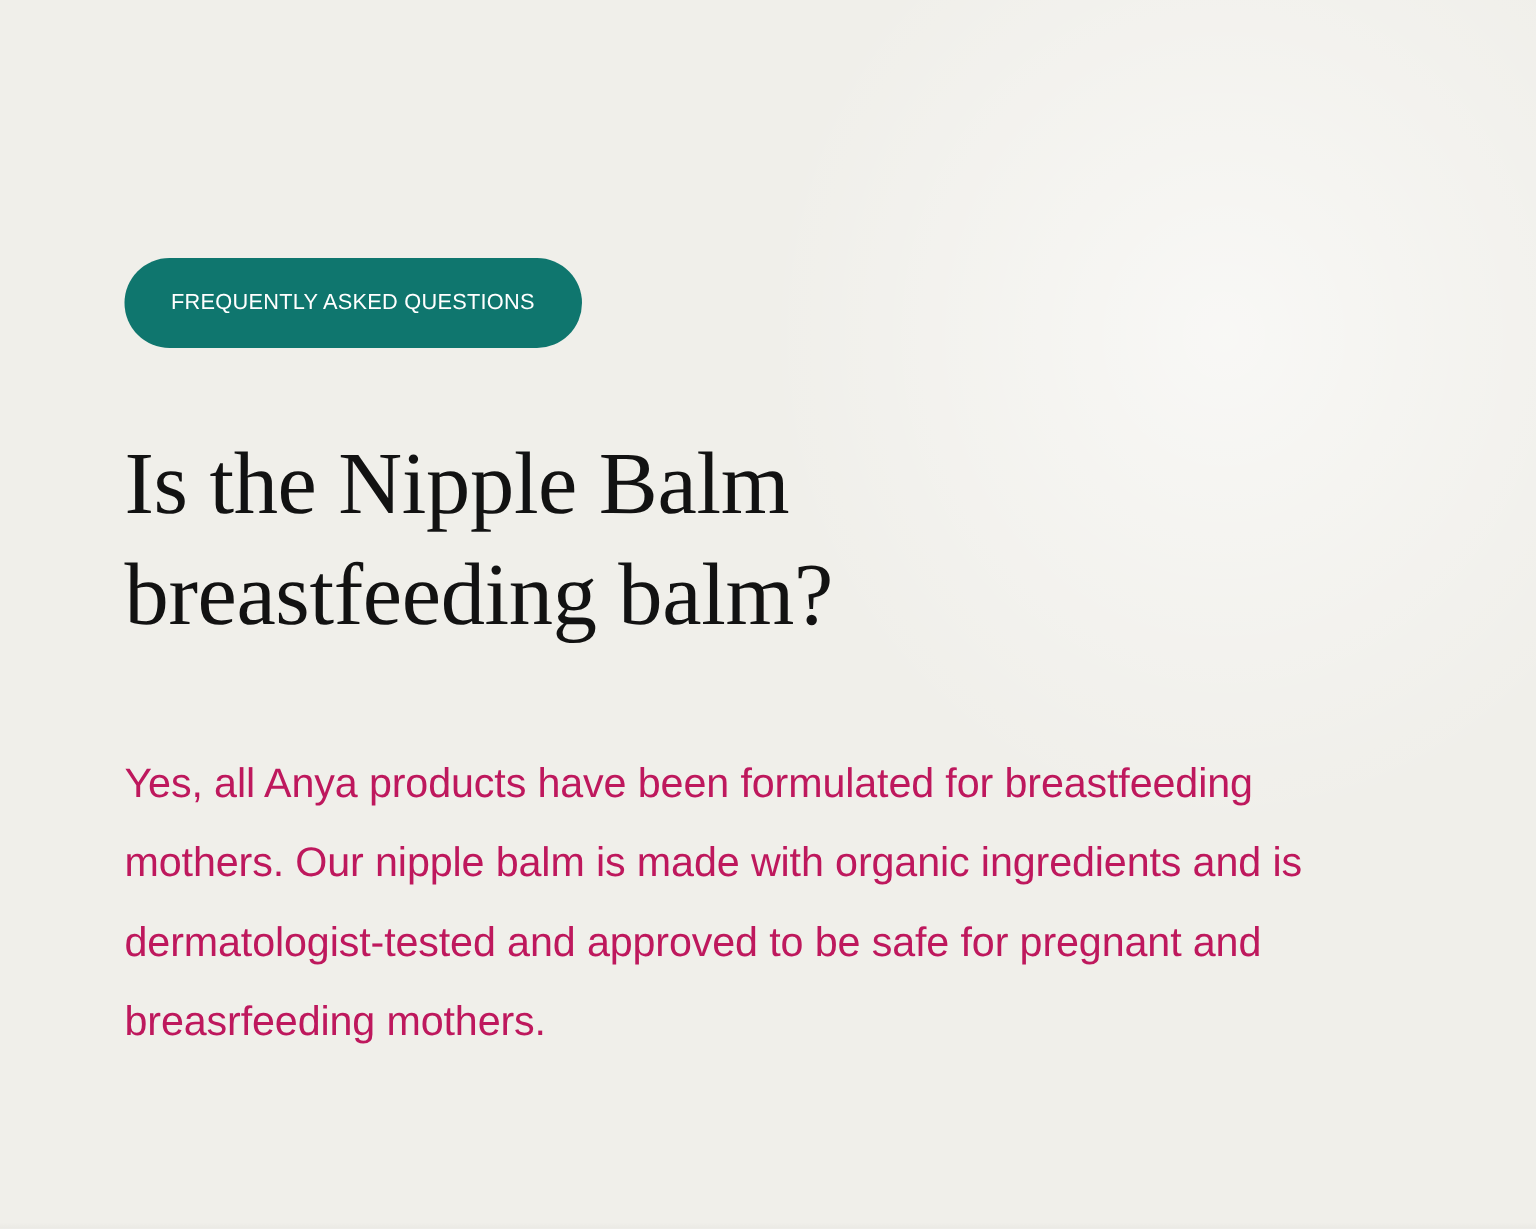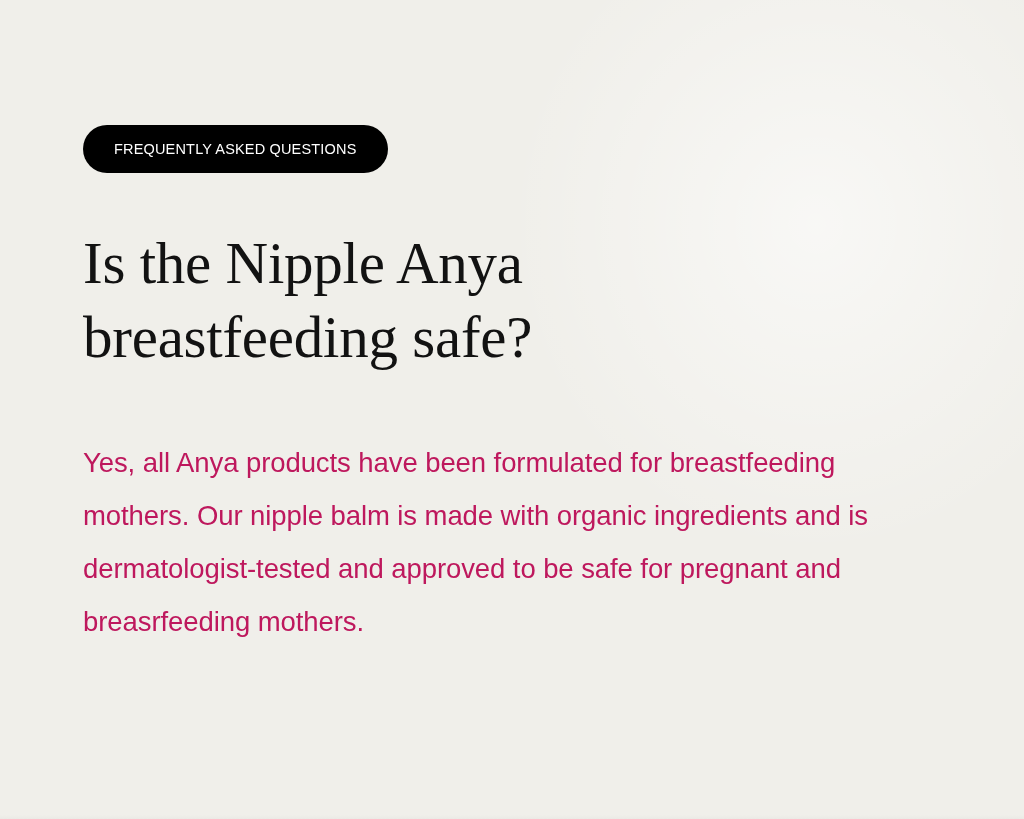"FREQUENTLY ASKED QUESTIONS" .eyebrow-badge { background: #000000 -> #0f766e; height: 48px -> 60px; margin-top: none -> 47px }
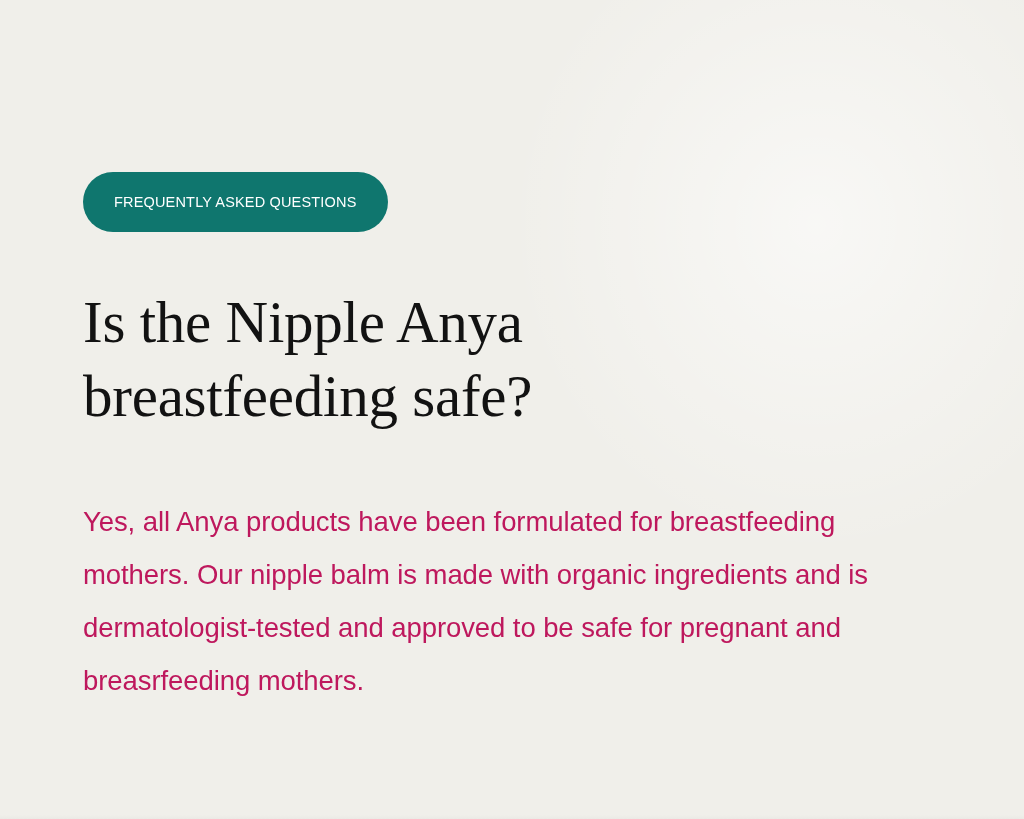"Is the Nipple Anya breastfeeding" h2.faq-question { text: Anya breastfeeding safe -> Balm breastfeeding balm }
